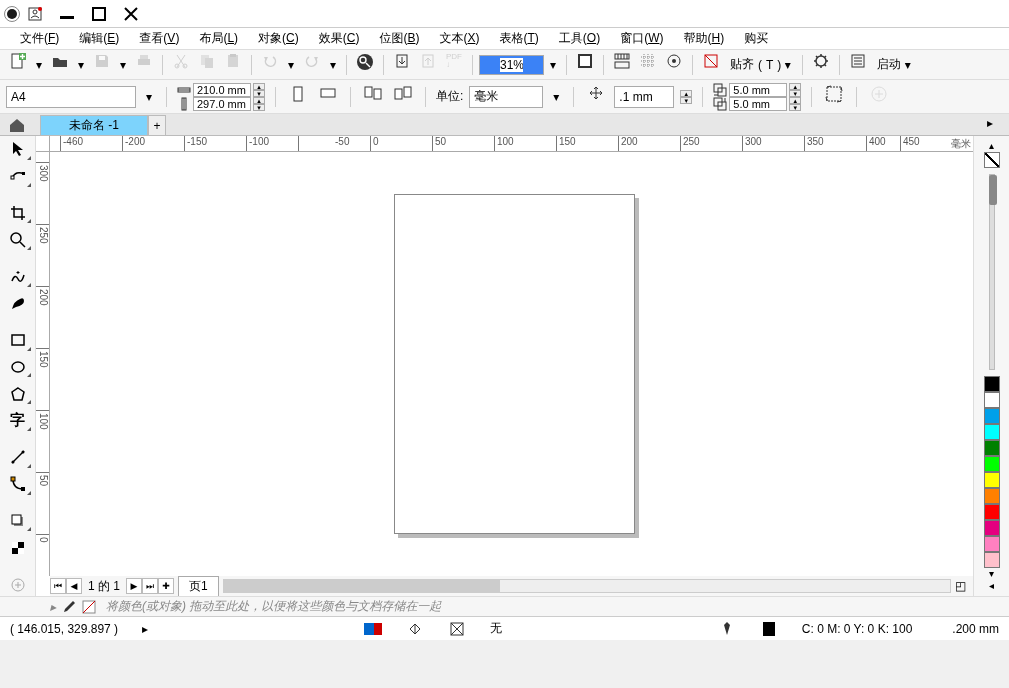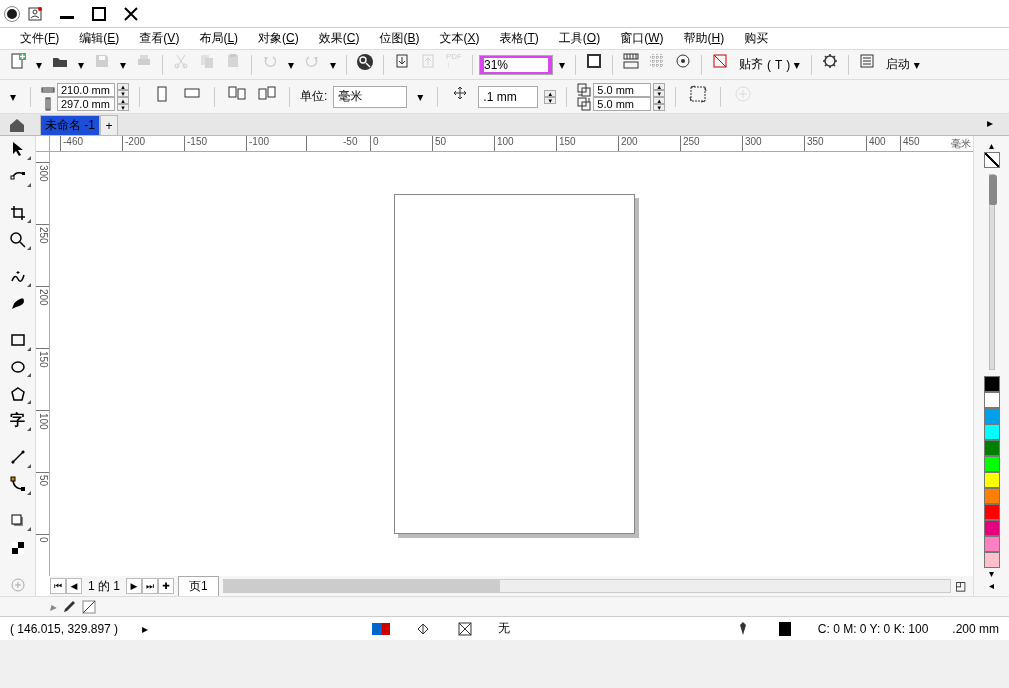"31%" .zoombox { background: #d946ef -> #3b82f6; padding: 0 4px -> 0 20px; width: 74px -> 65px }
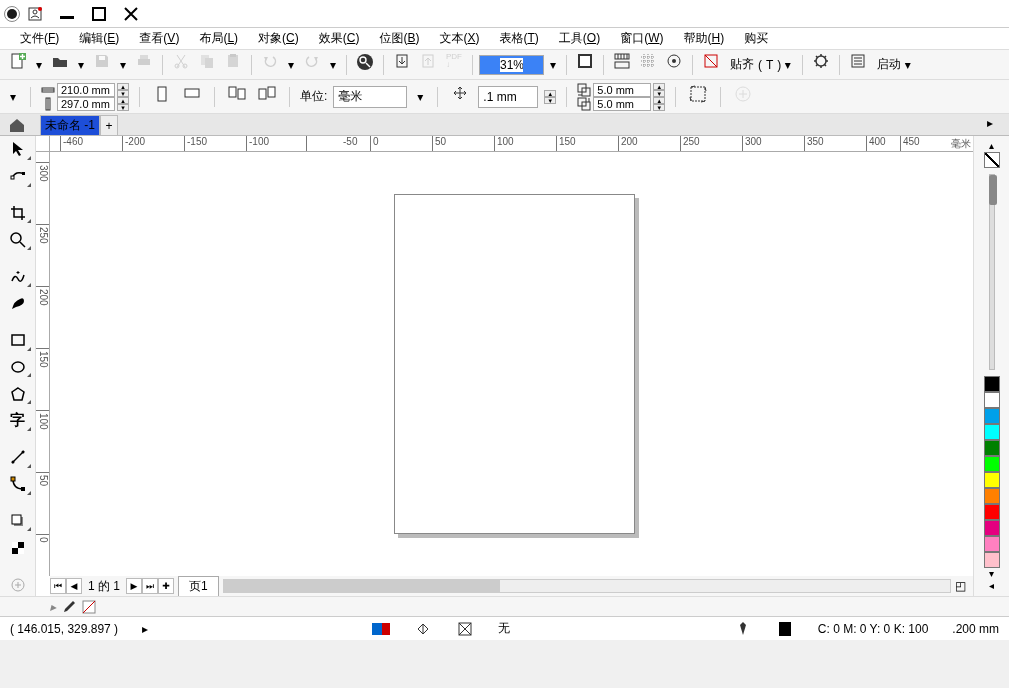"A4" div.combo { html: none -> <div> <input> </div> }
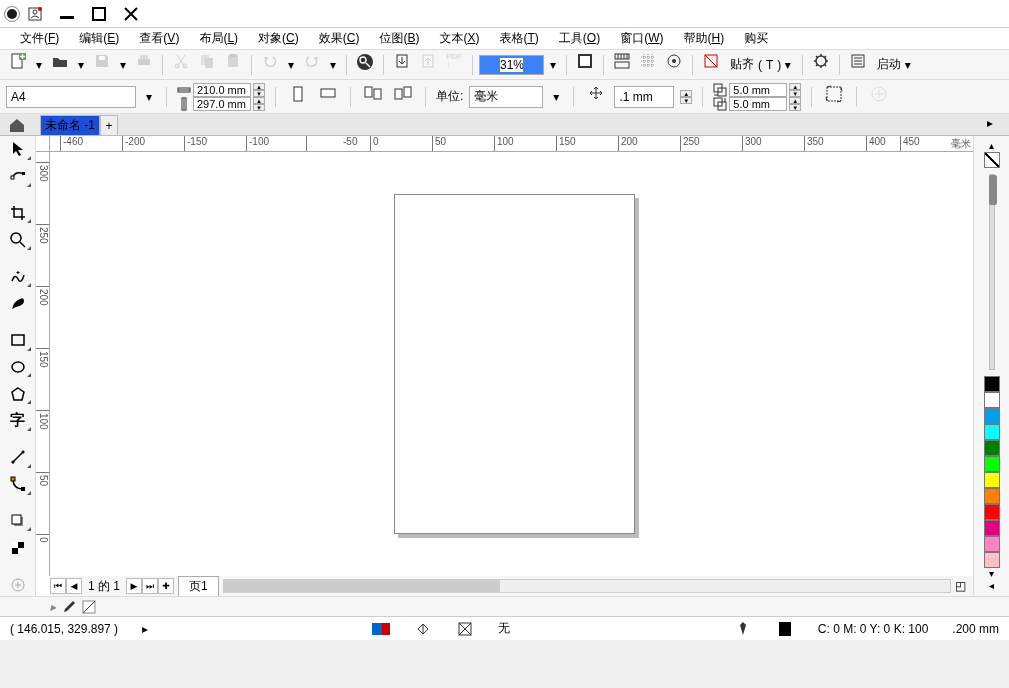"未命名 -1" .doc-tab { background: #1d4ed8 -> #7dd3fc; padding: 2px 4px -> 2px 28px }
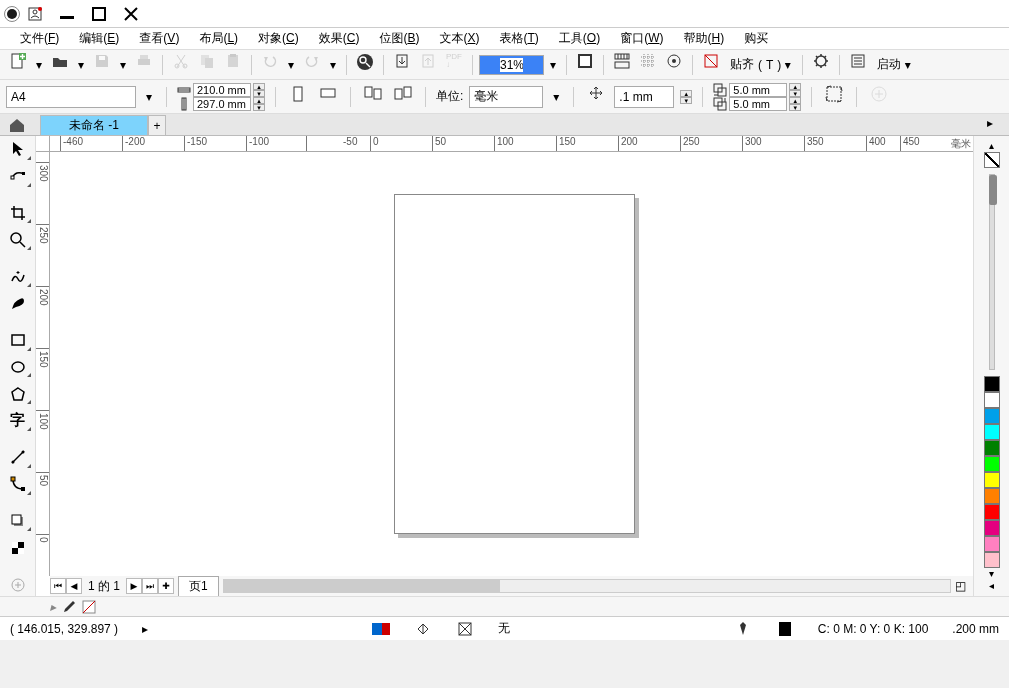"-50" div.rtick { left: 256px -> 248px }
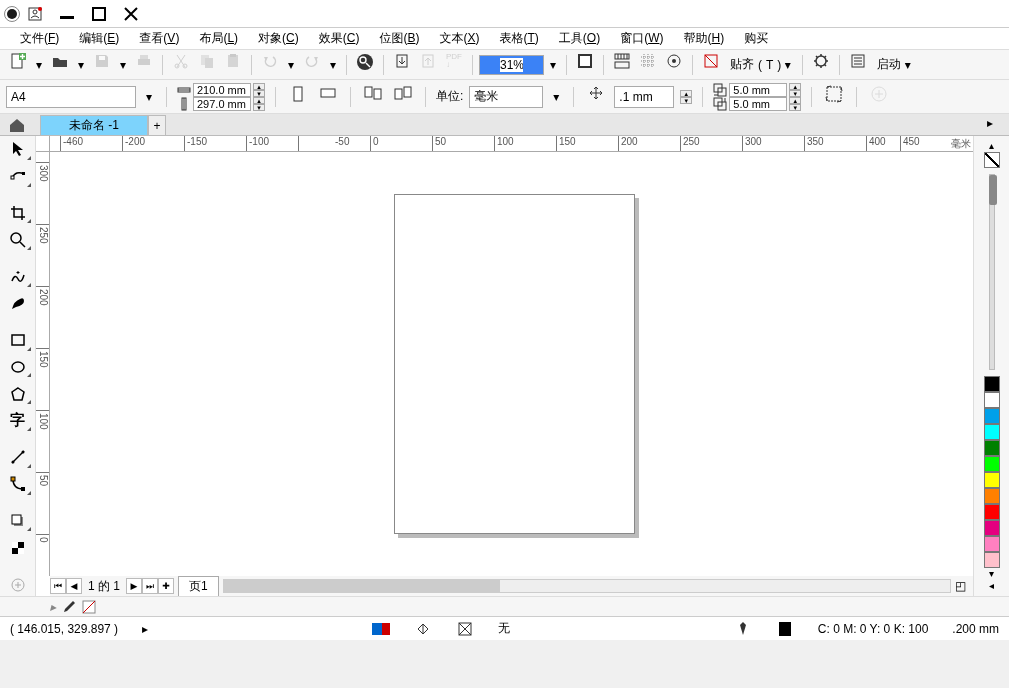"将颜色(或对象) 拖动至此处，以便将这些颜色与文档存储在一起" span { html: none -> <span>将颜色(或对象) 拖动至此处，以便将这些颜色与文档存储在一起</span> }
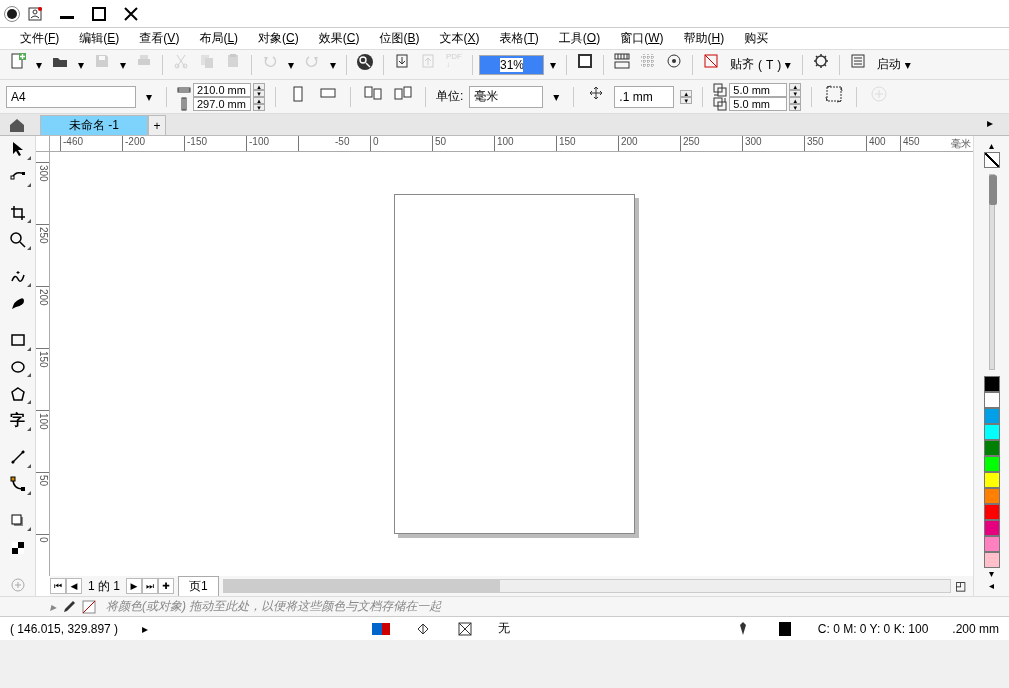".200 mm" span { margin-left: 0 -> 16px }
